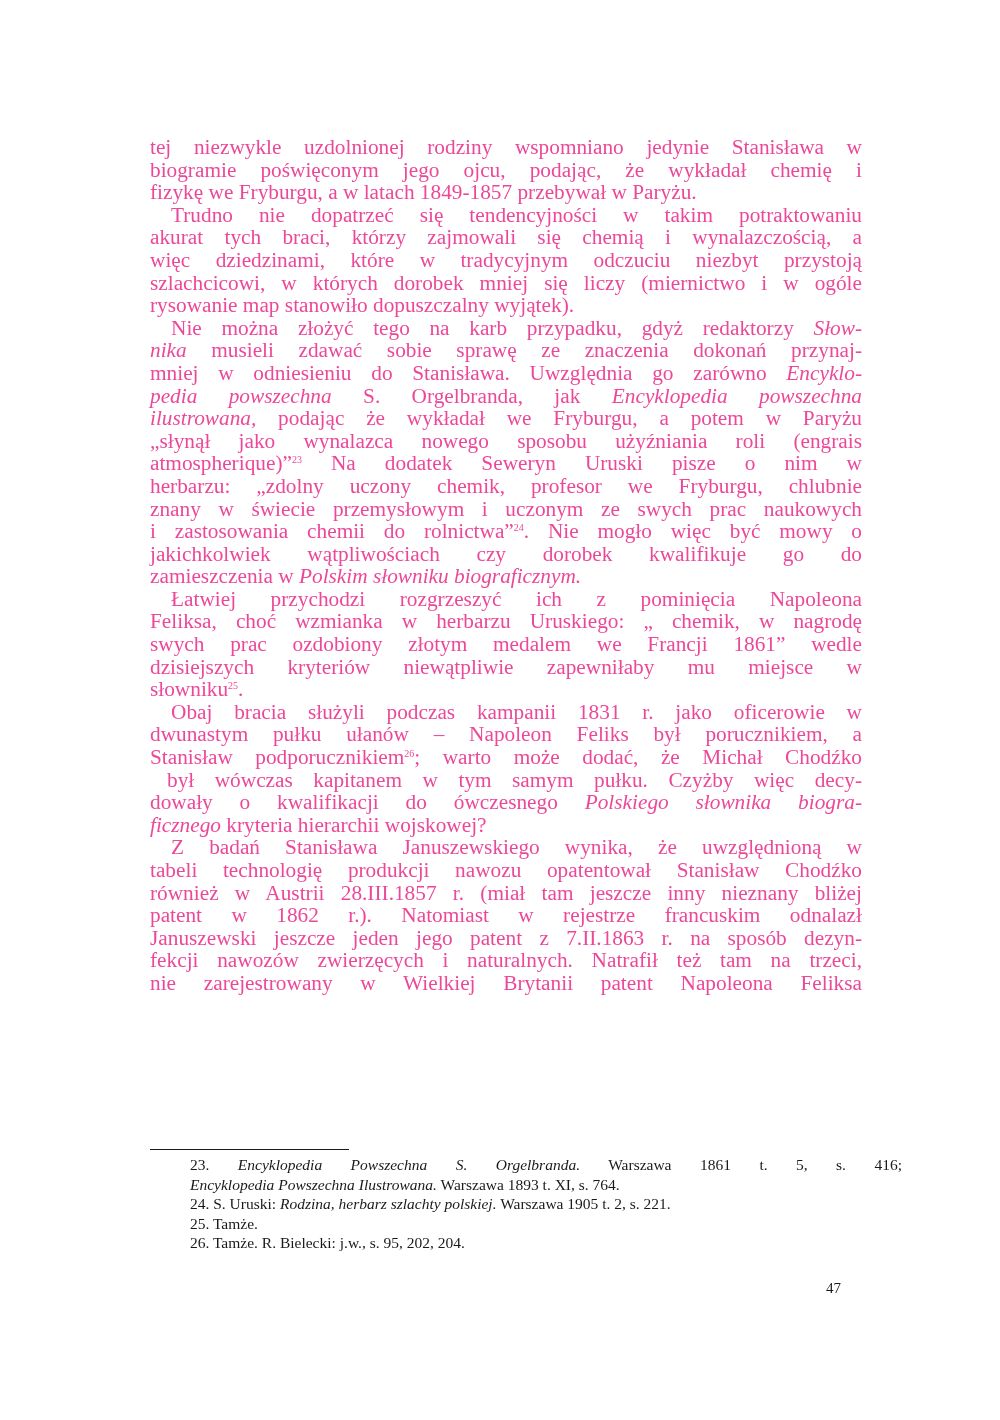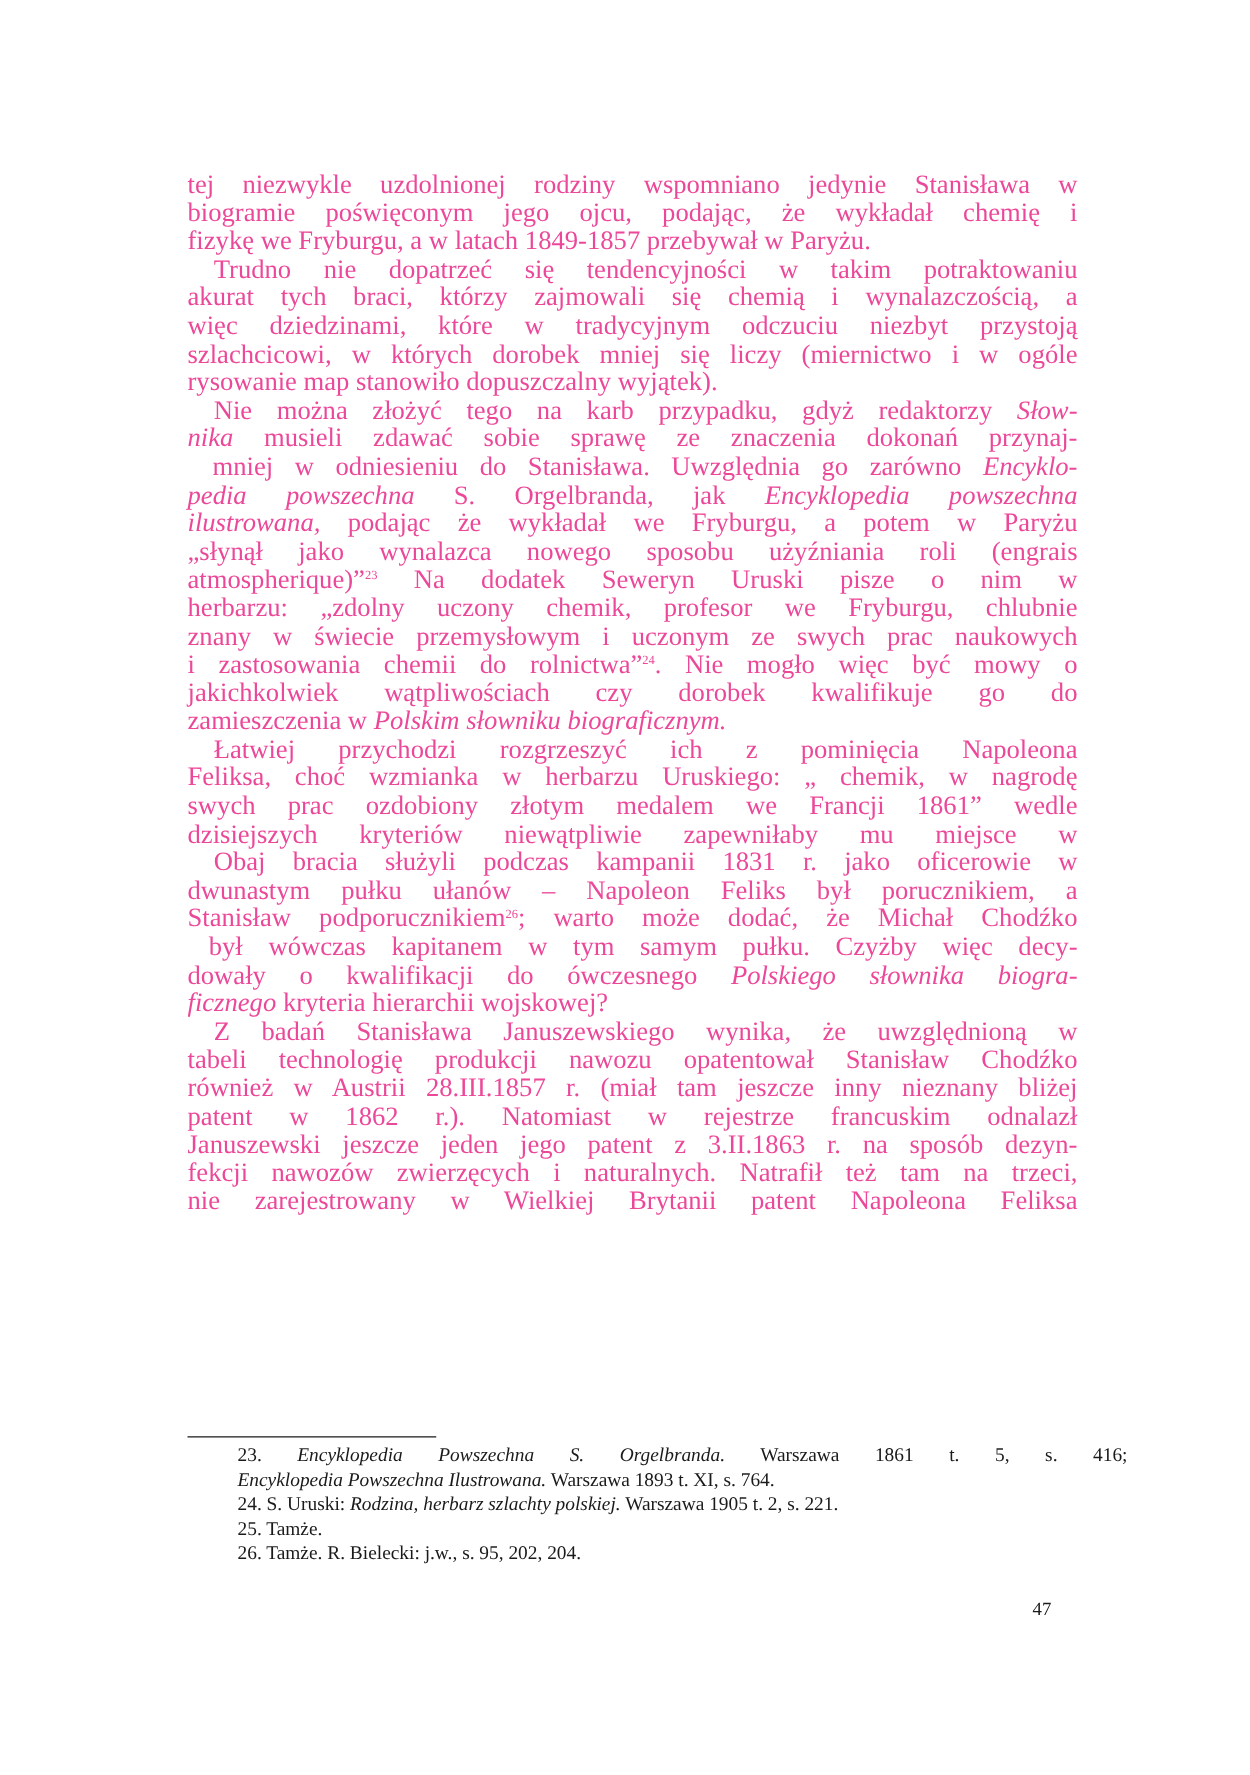"mniej w odniesieniu do Stanisława." div.line { margin-left: 20px -> none }
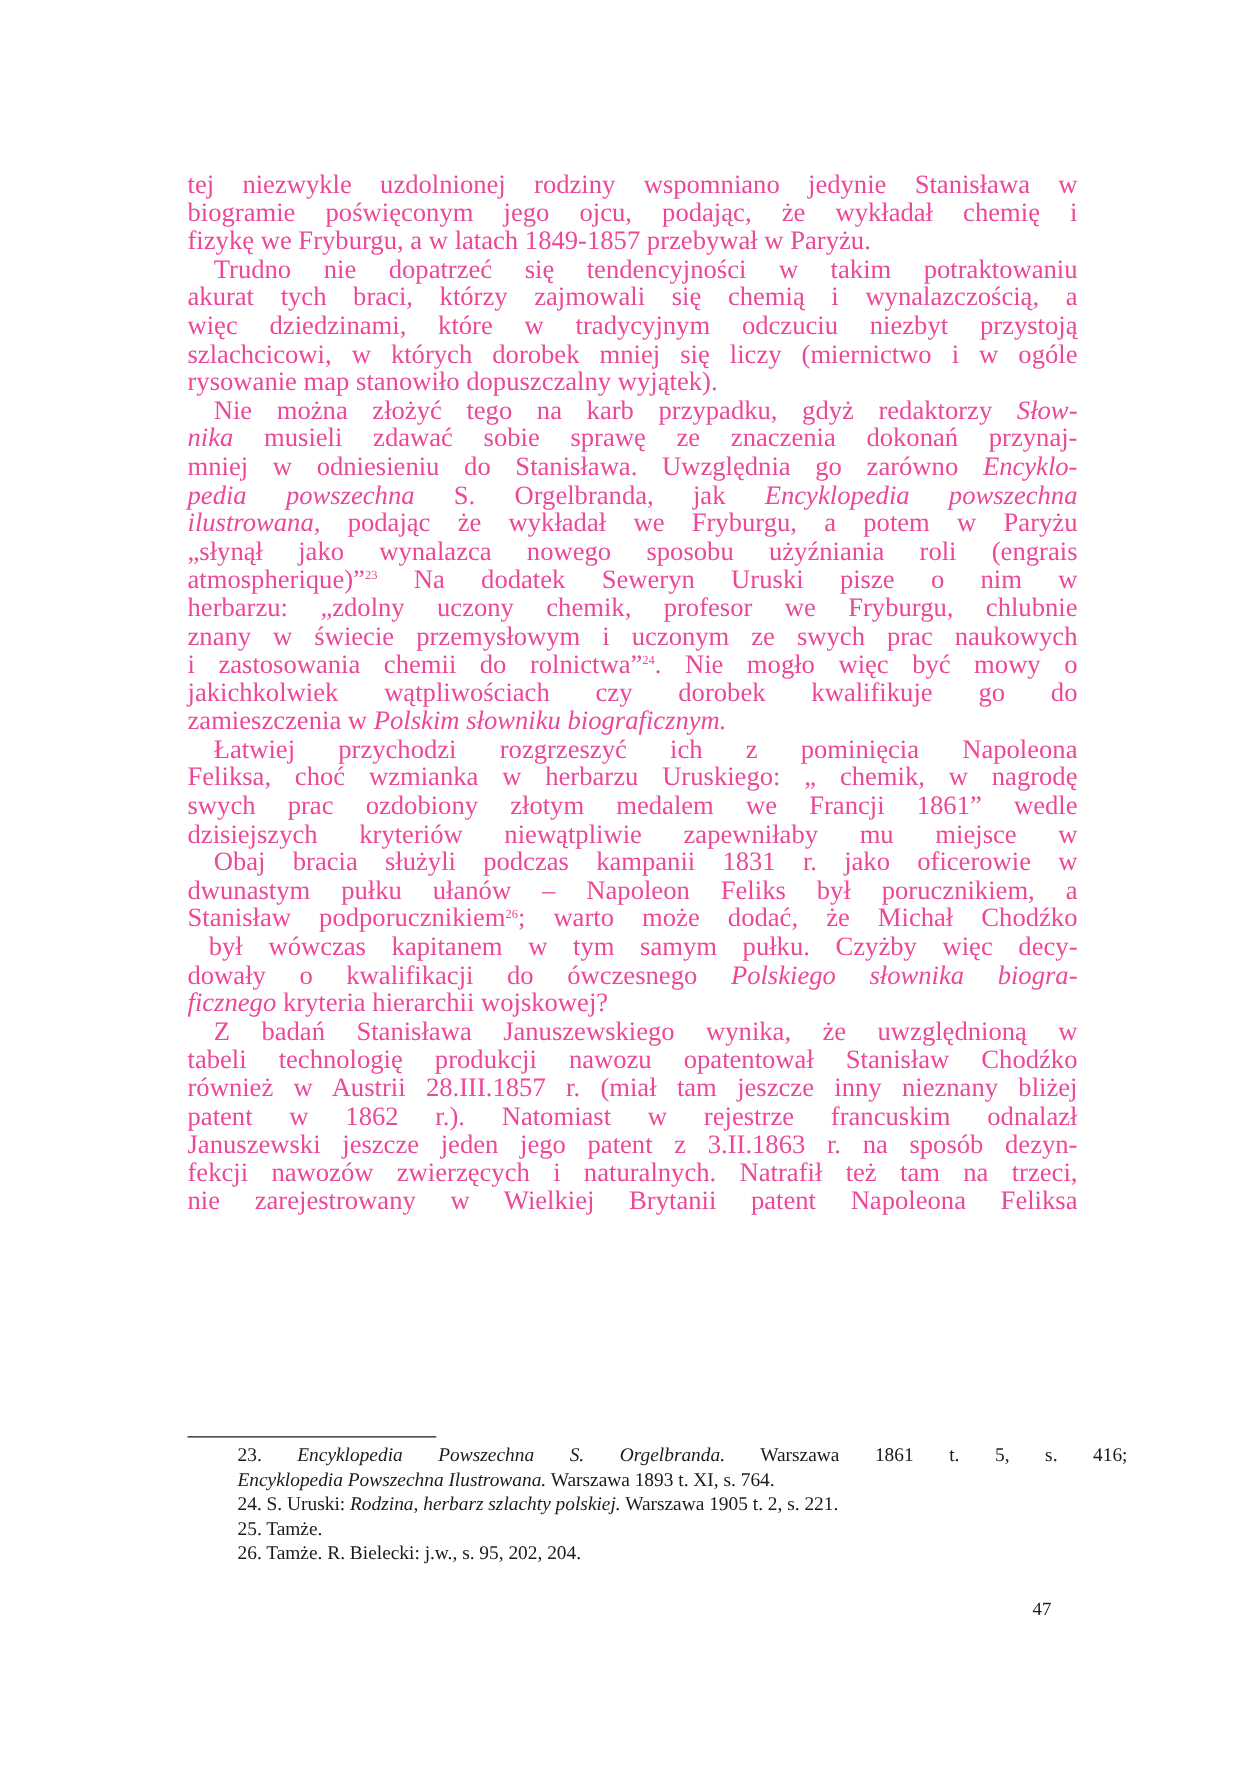"słowniku25." div.line { html: none -> <div><span>słowniku</span><sup>25</sup><span>.</span></div> }
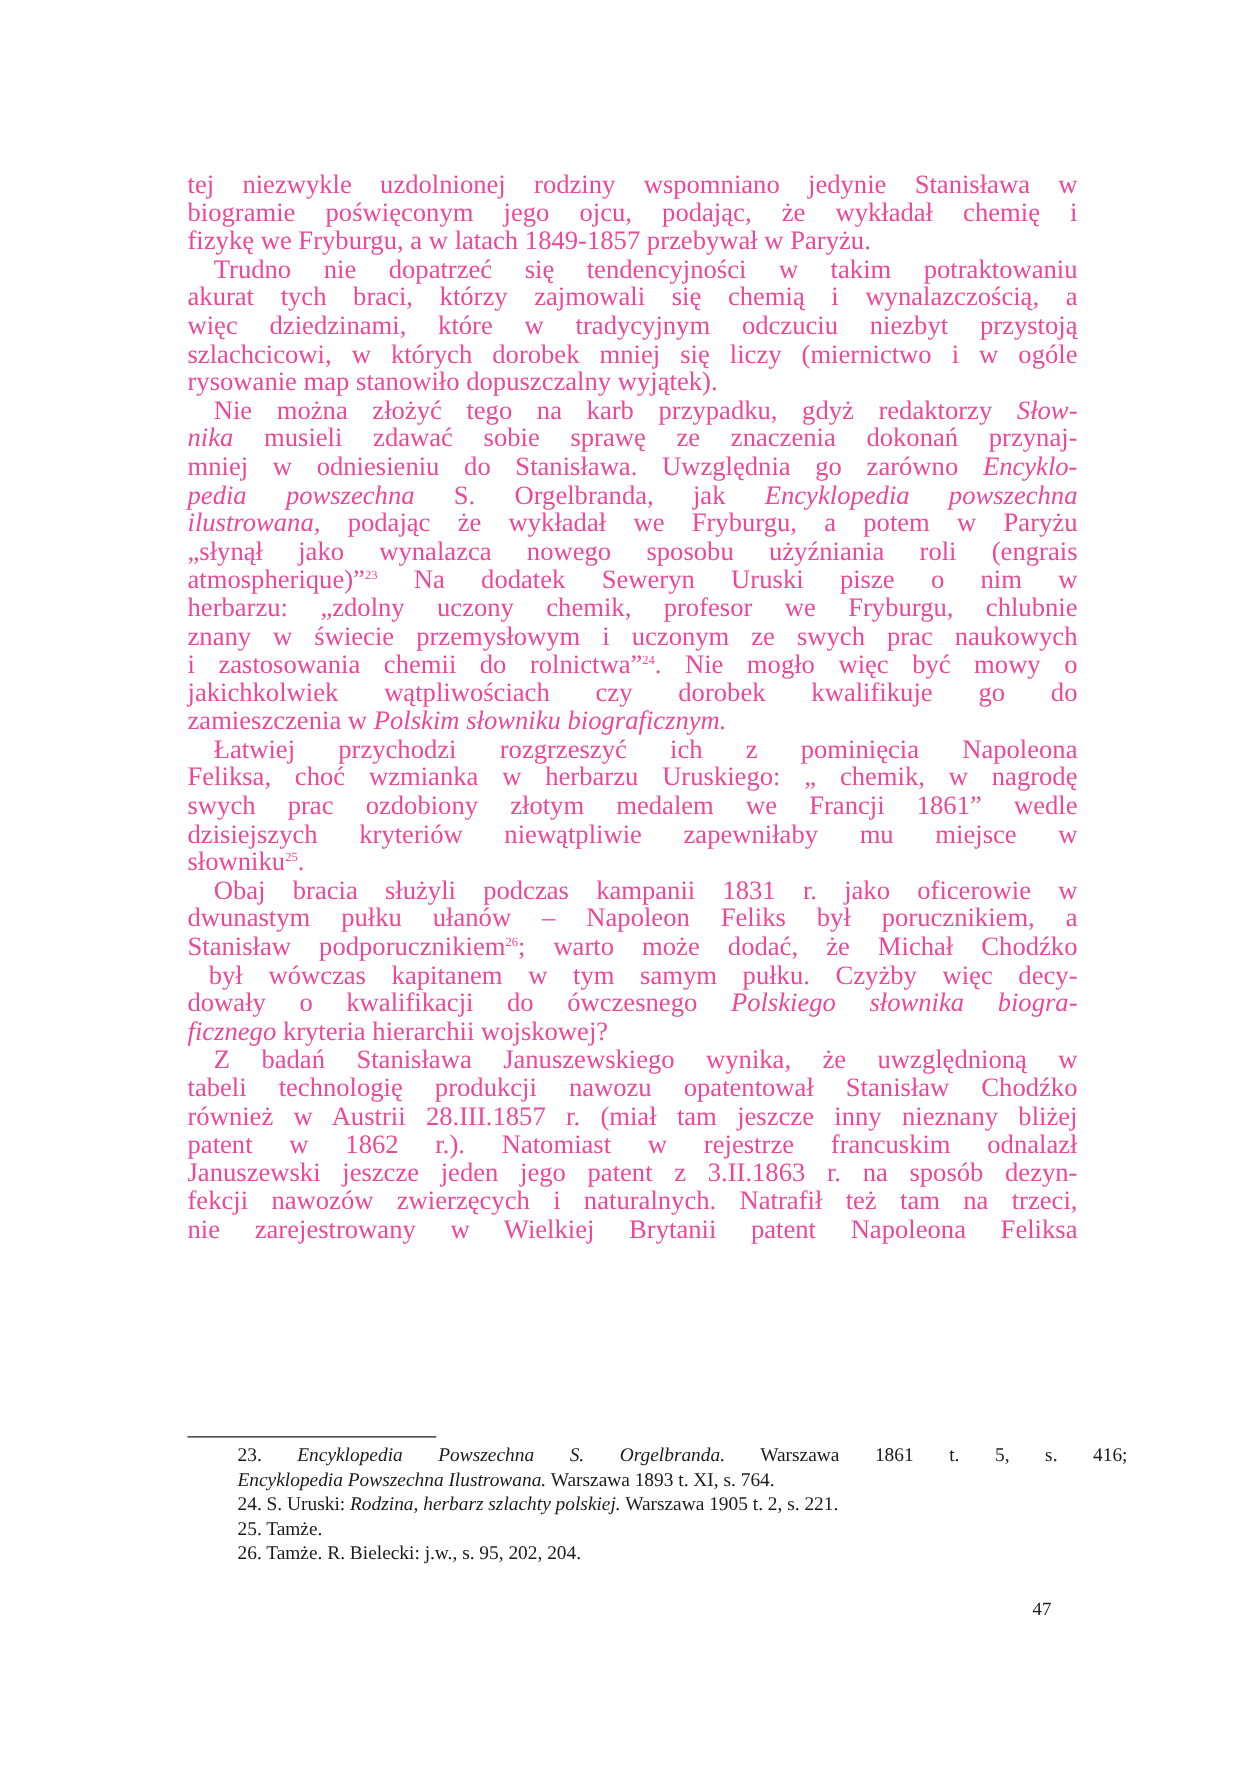"Januszewski jeszcze jeden jego patent" span { text: 3.II.1863 -> 7.II.1863 }
